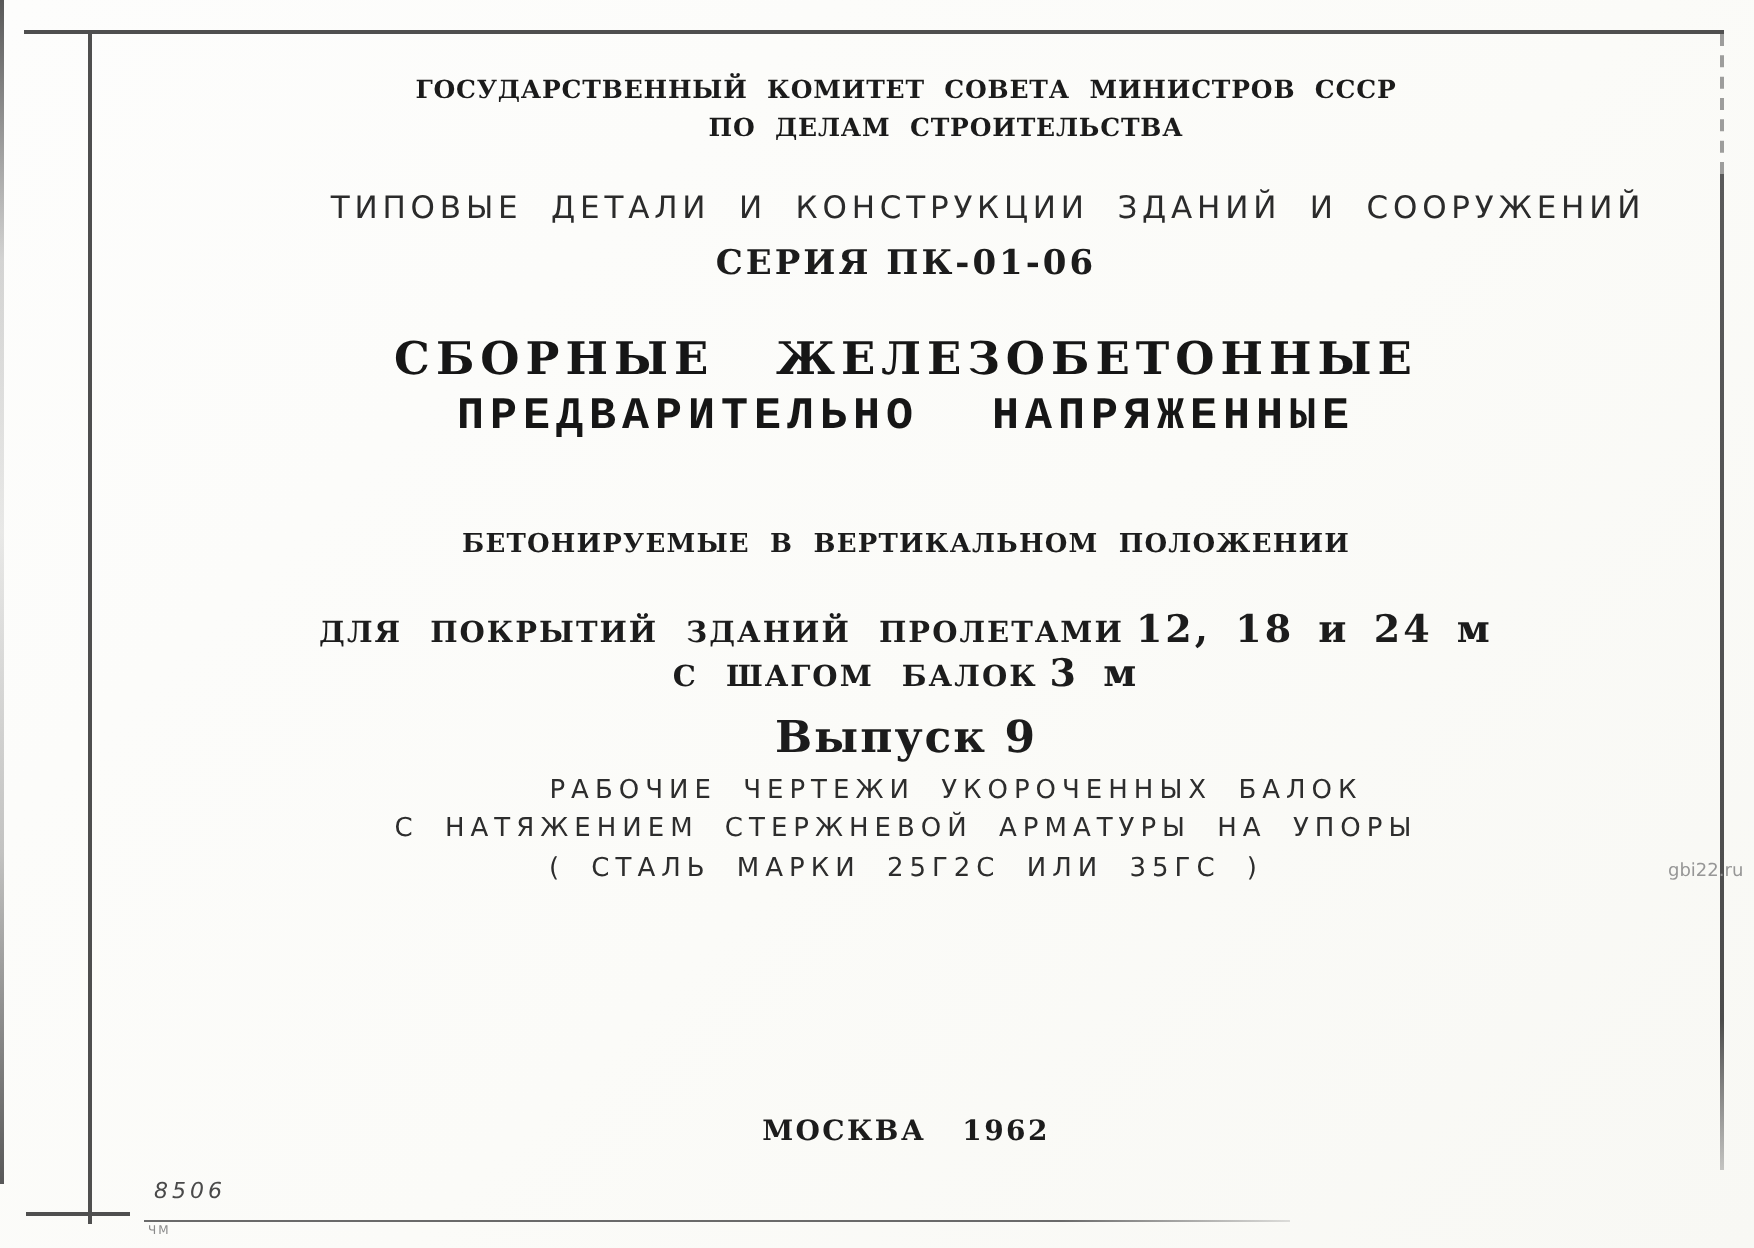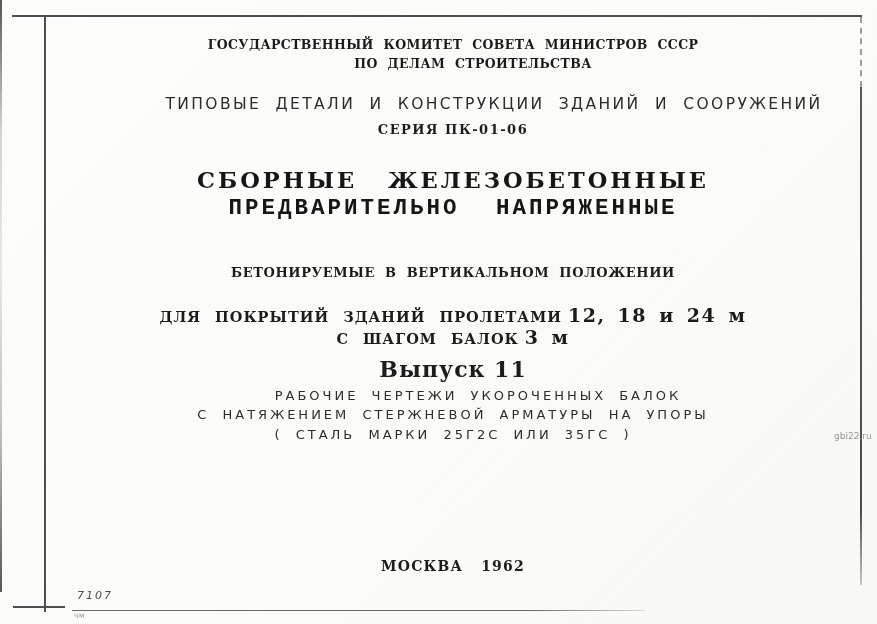"СЕРИЯ ПК-01-06" .series-line { font-size: 13px -> 17px }
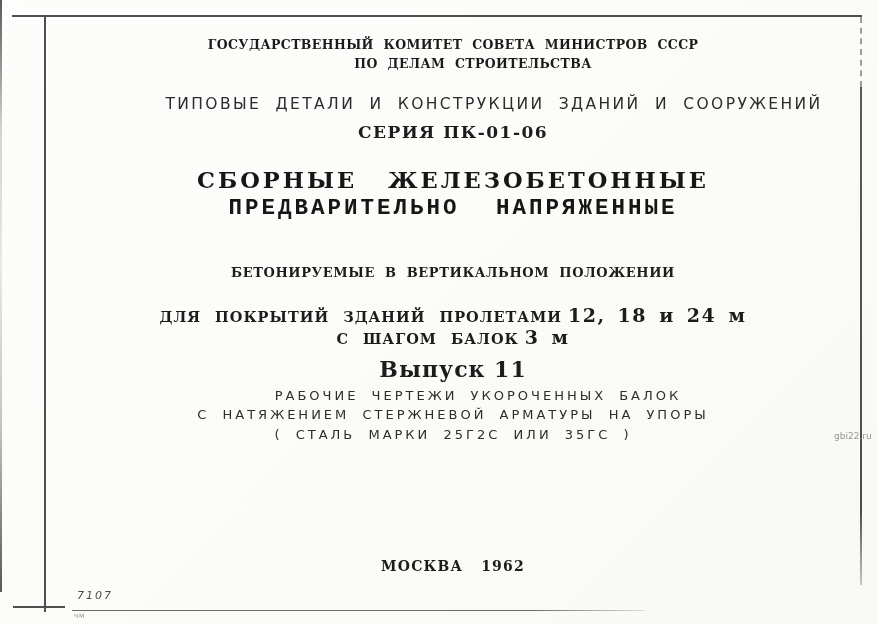"Выпуск 11" div.line { text: 11 -> 9 }
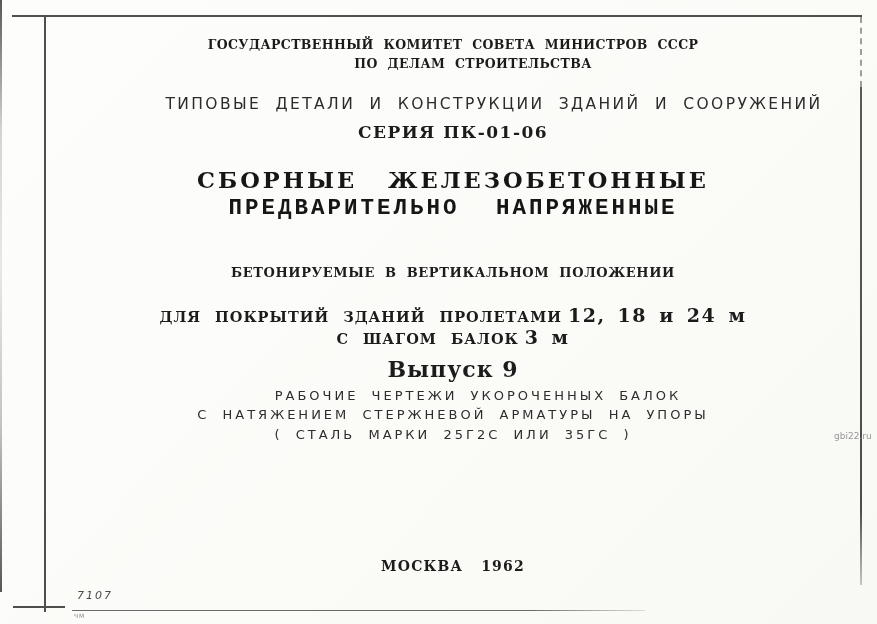"7107" div.handwritten { text: 7107 -> 8506 }
